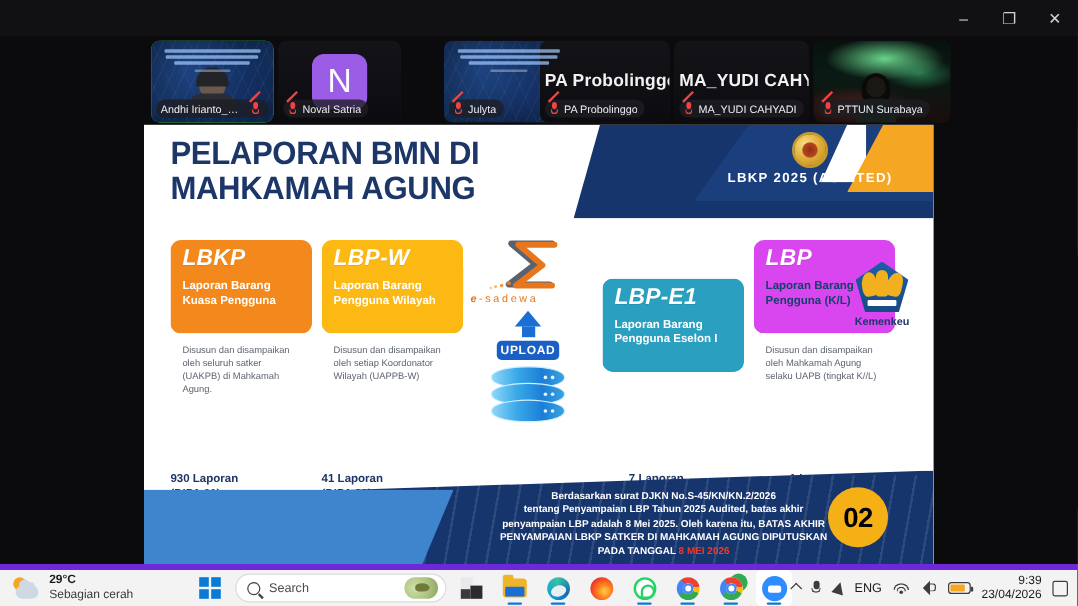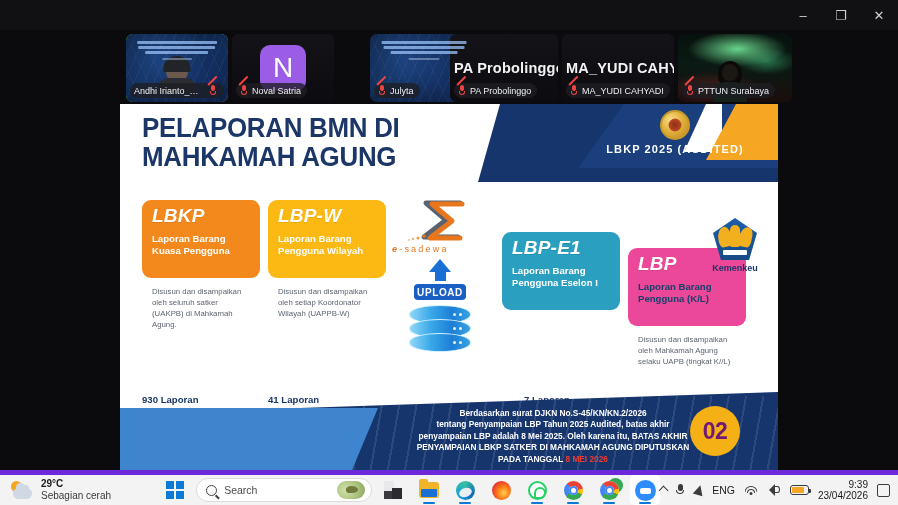"LBP" div.chip { background: #ec4899 -> #d946ef; margin-top: 48px -> none }
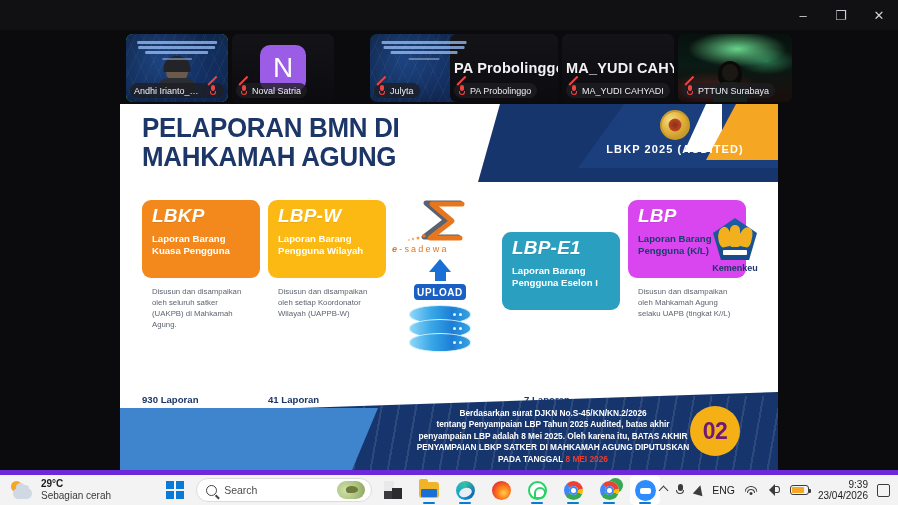"02" .circle02 { color: #701a75 -> #000000 }
